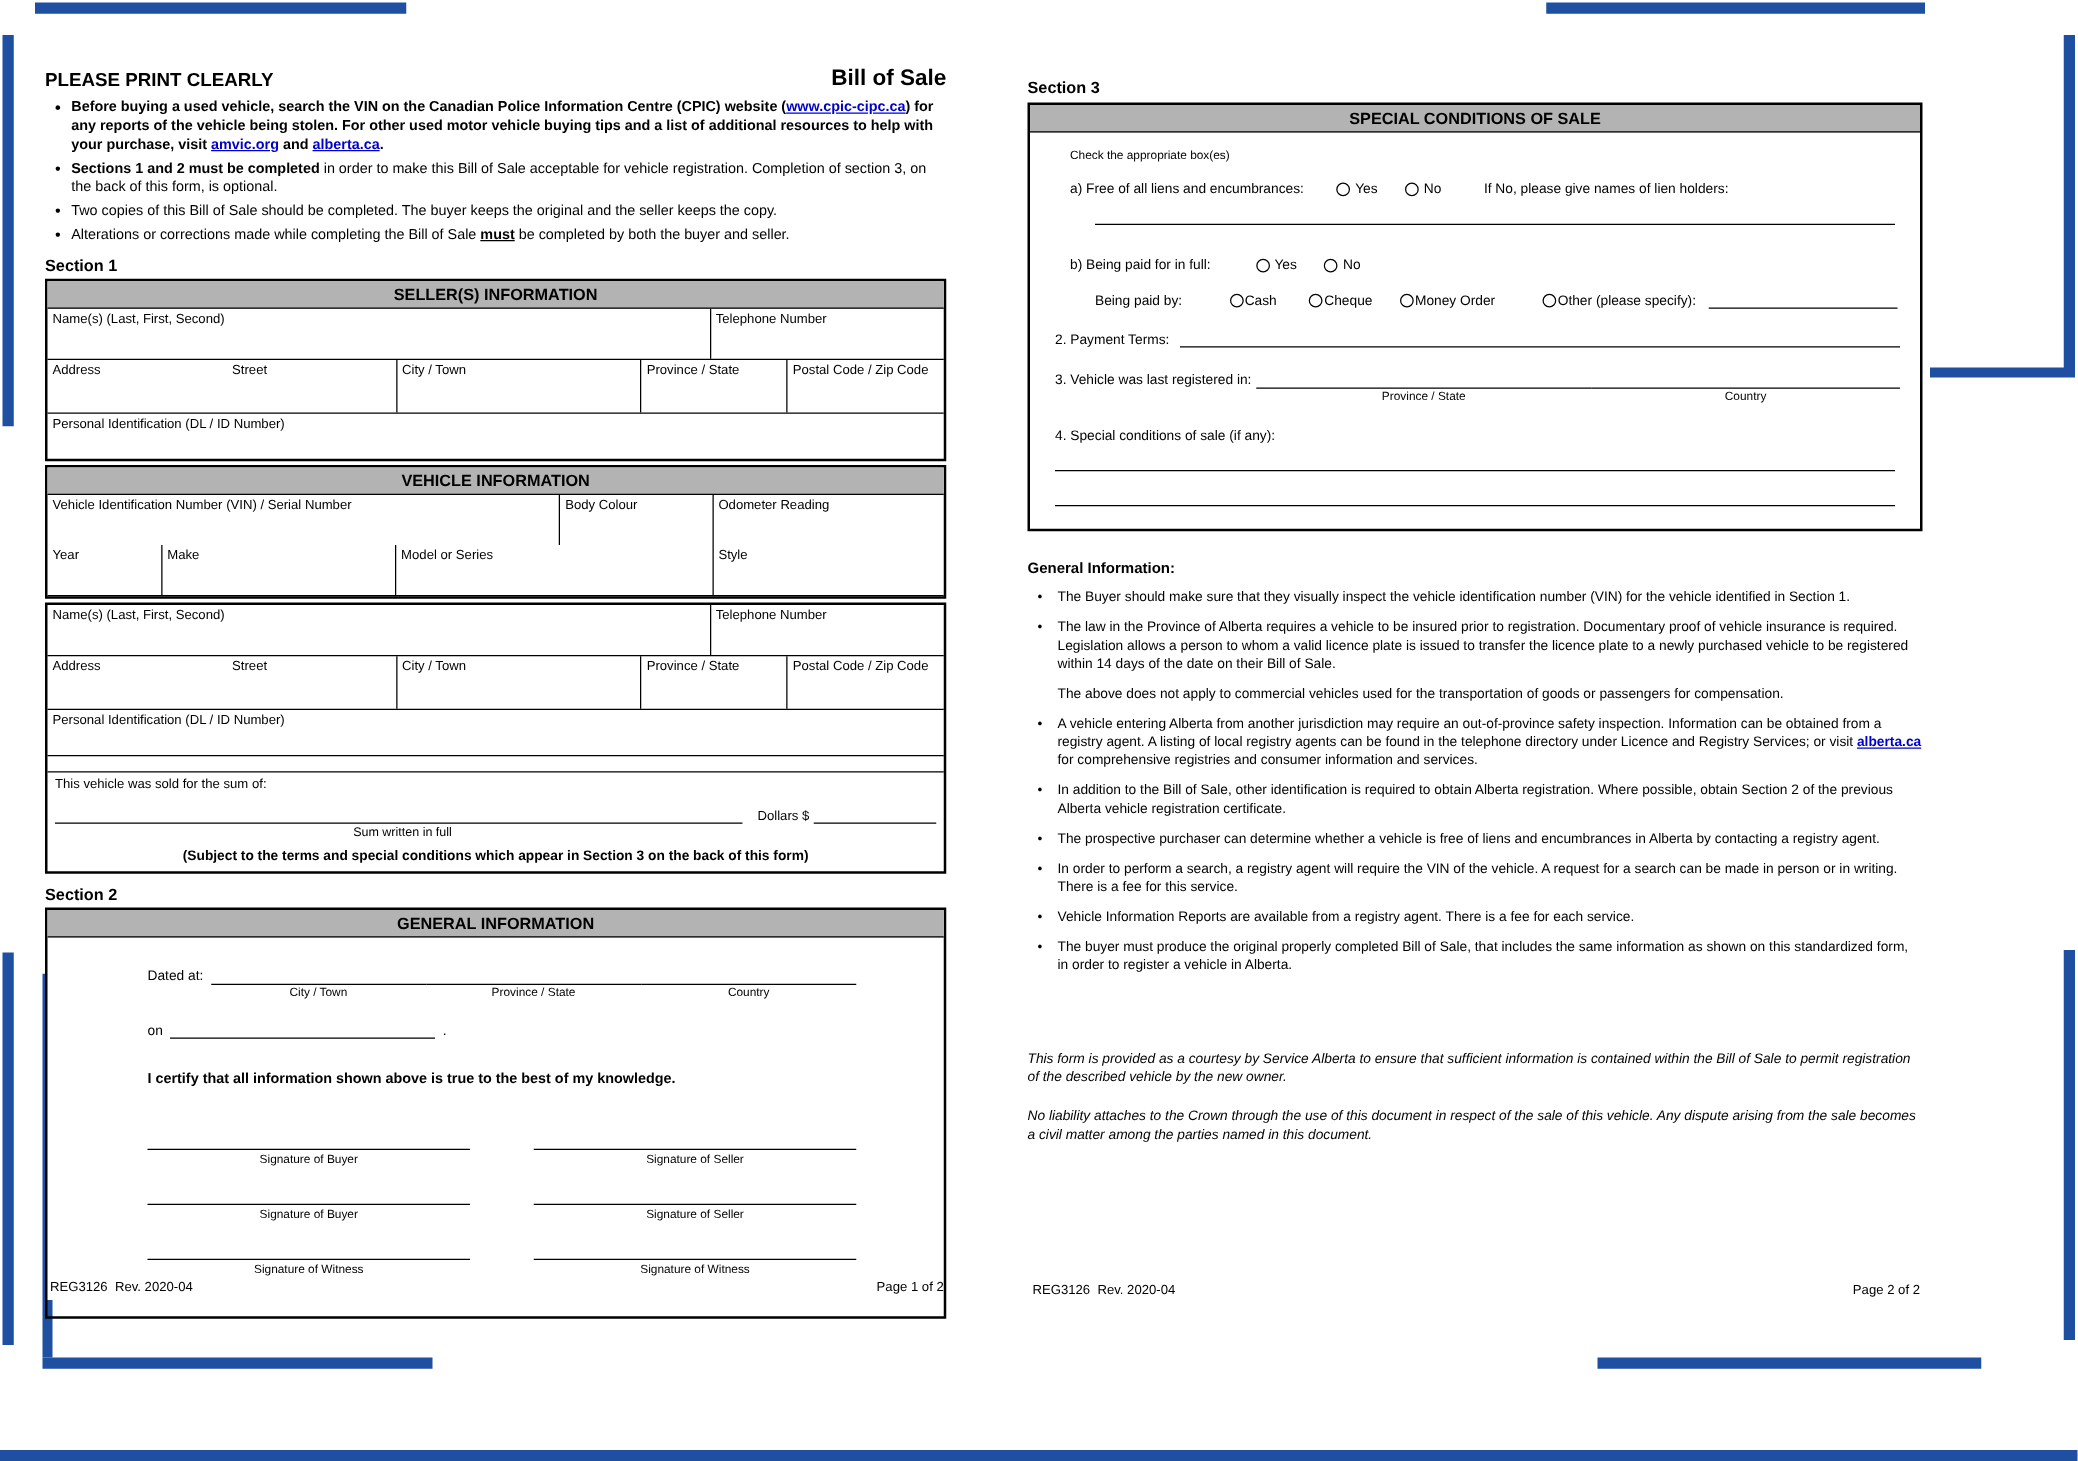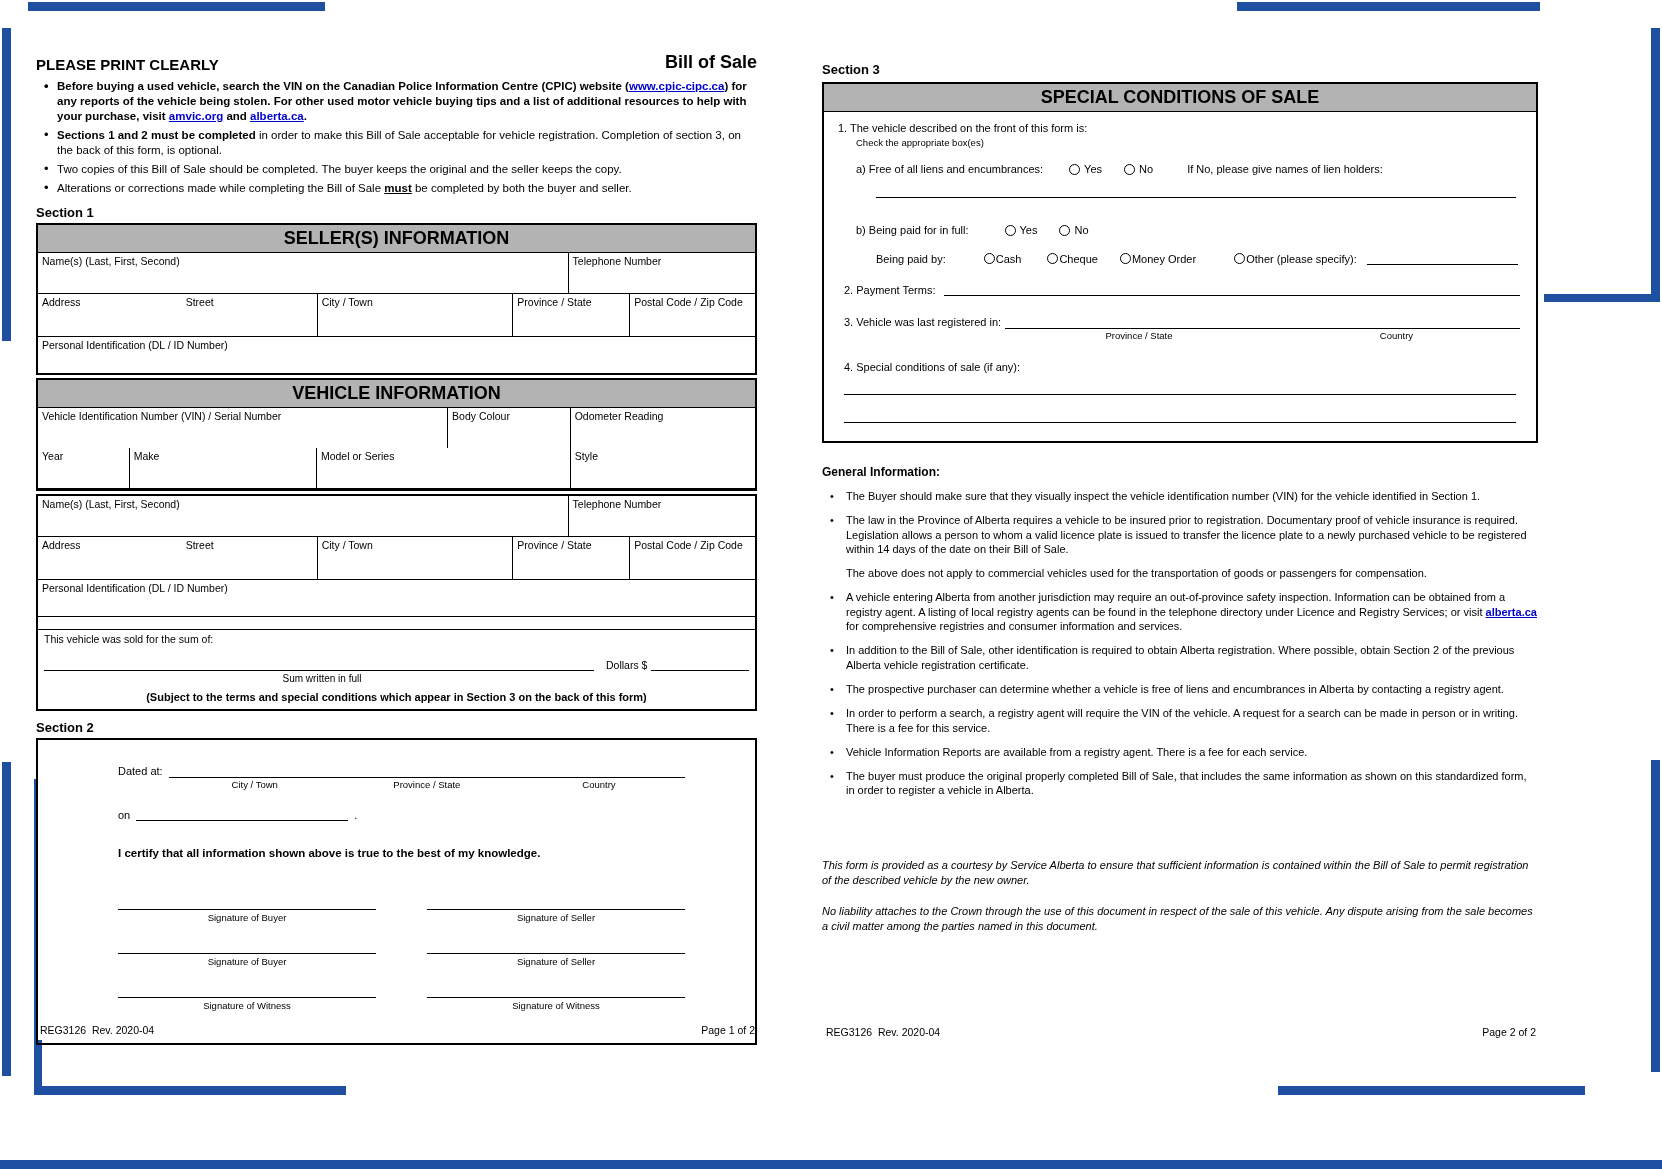"SPECIAL CONDITIONS OF SALE" .thead { font-size: 18px -> 13px }
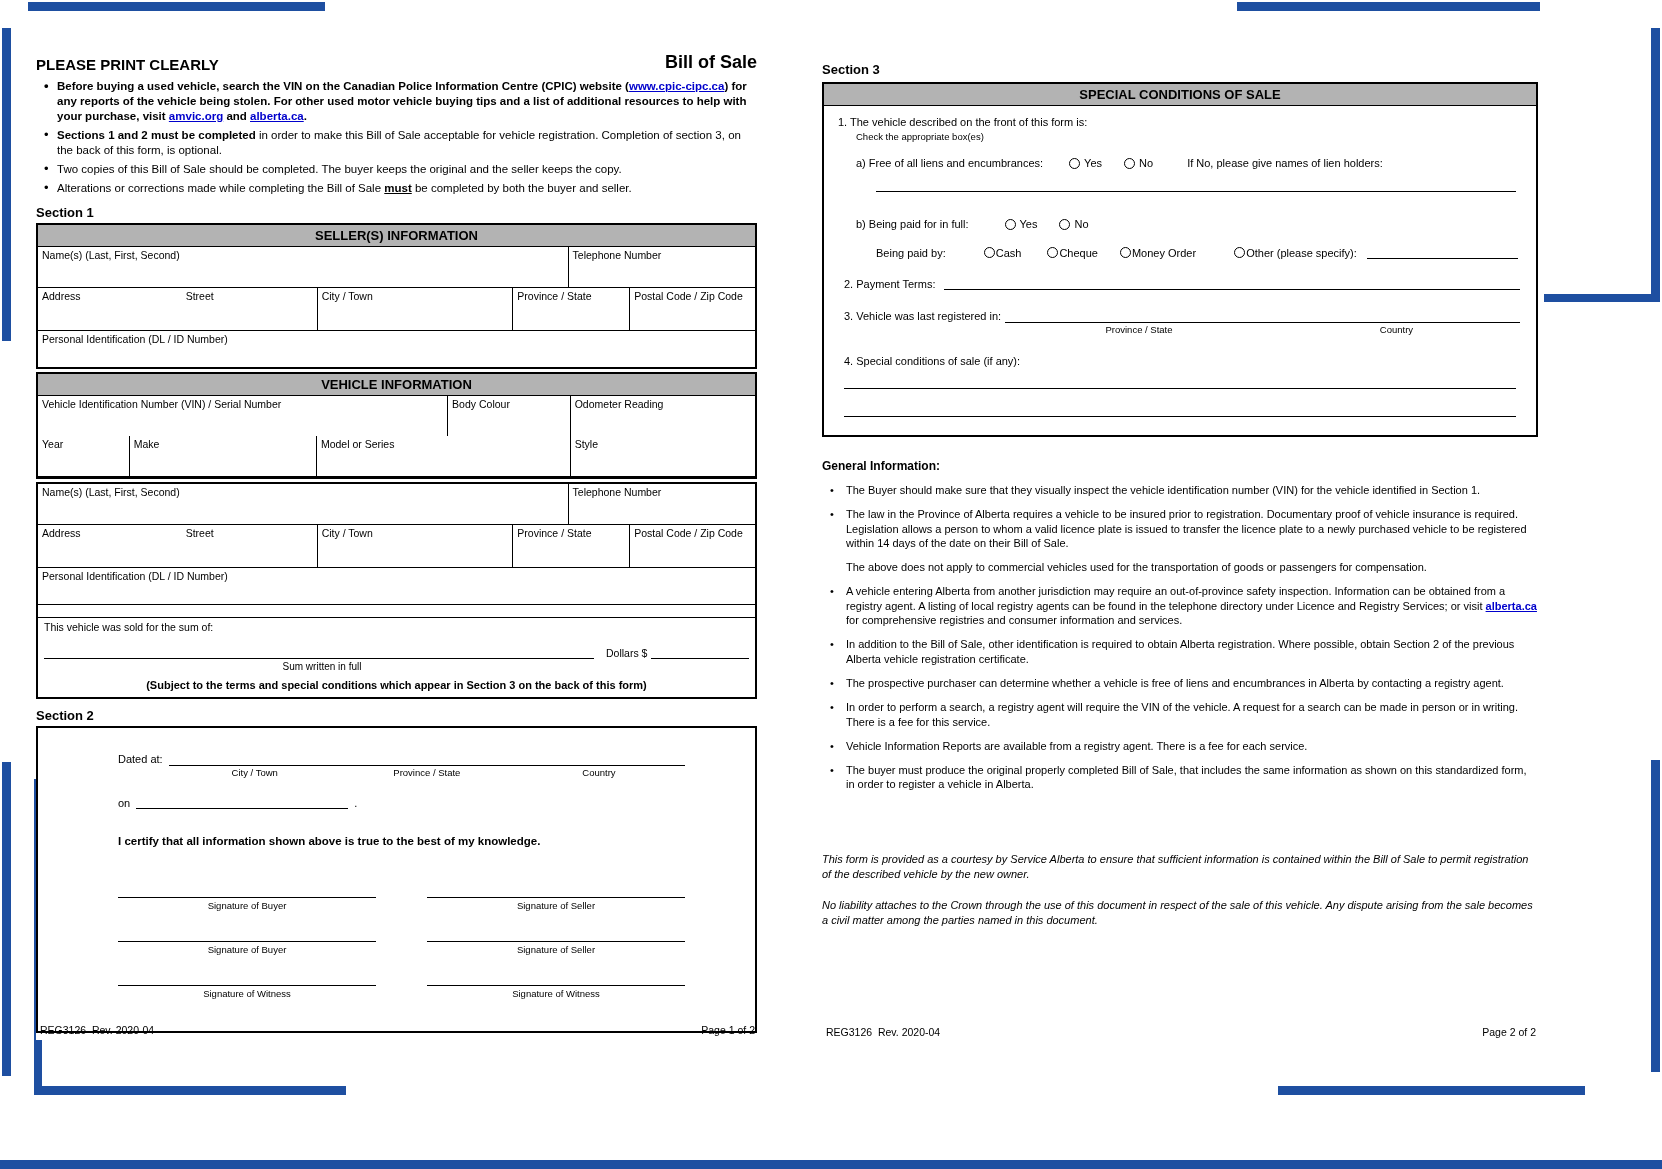"1. The vehicle described on" div { html: <div>1. The vehicle described on the front of this form is:</div> -> none }
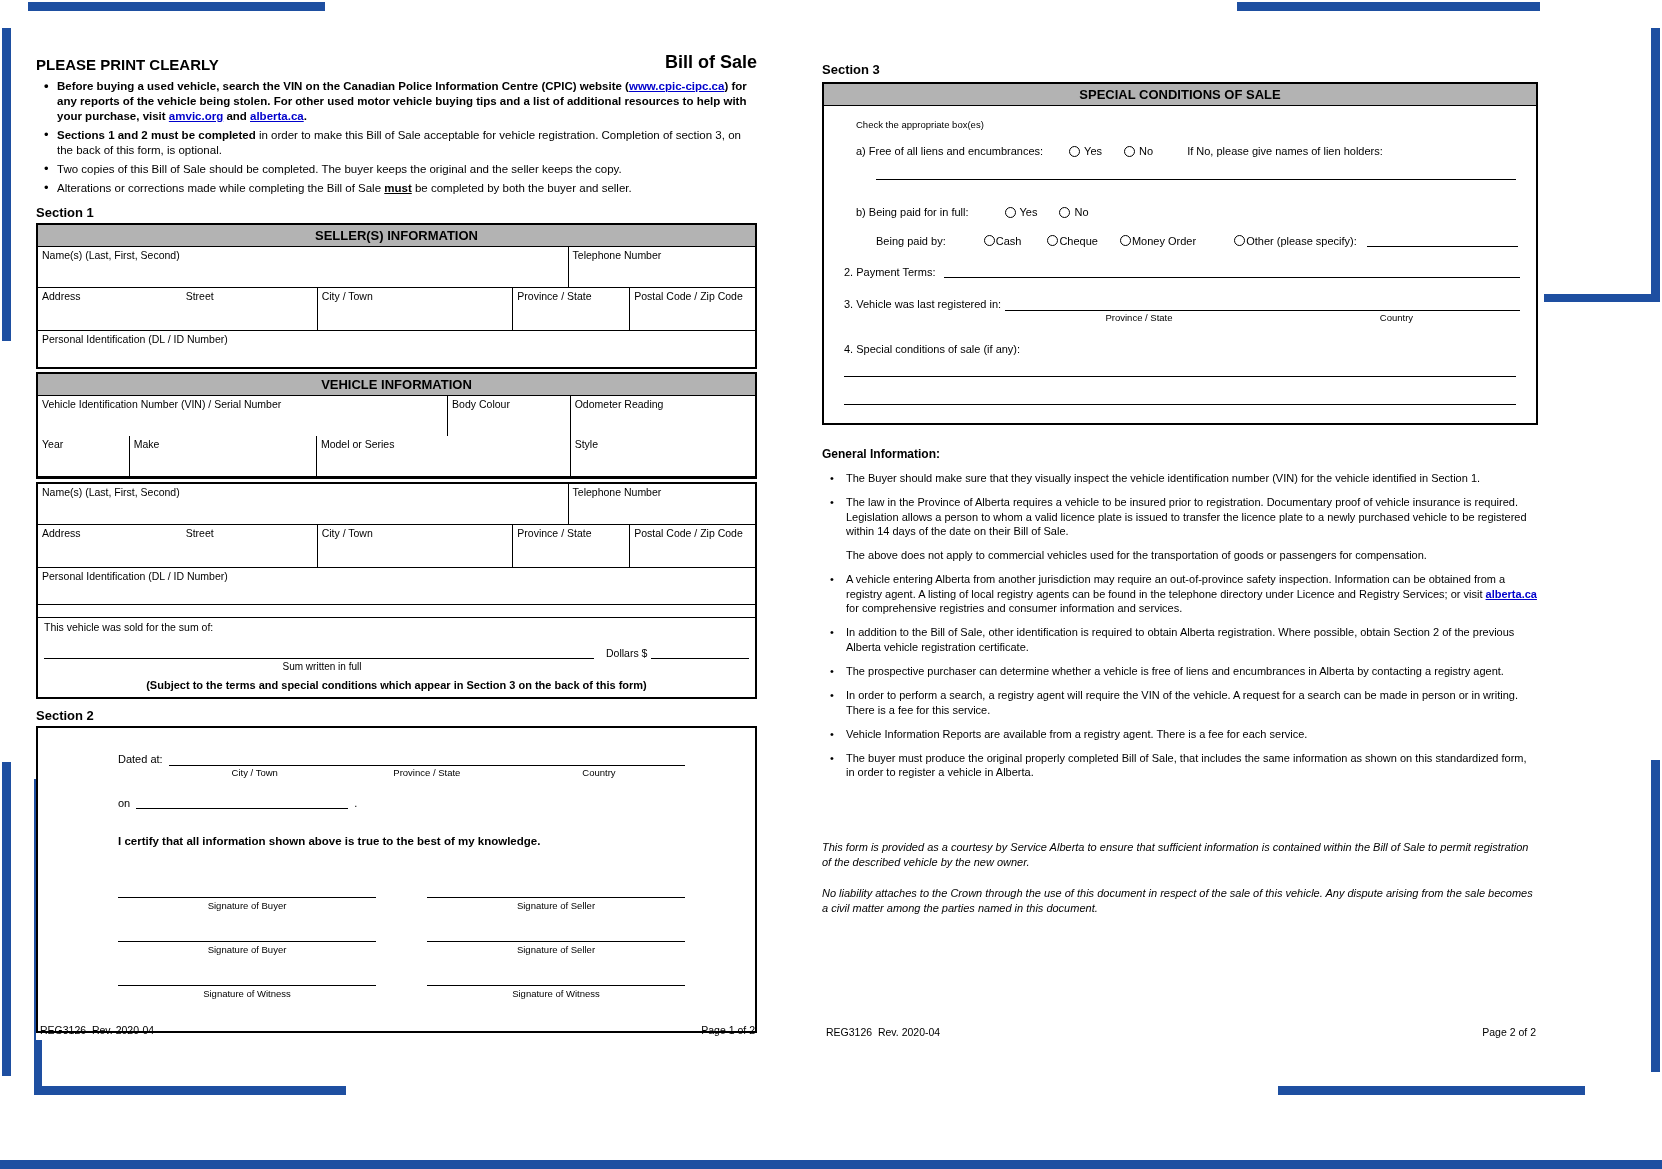"GENERAL INFORMATION" div.thead { html: none -> <div>GENERAL INFORMATION</div> }
